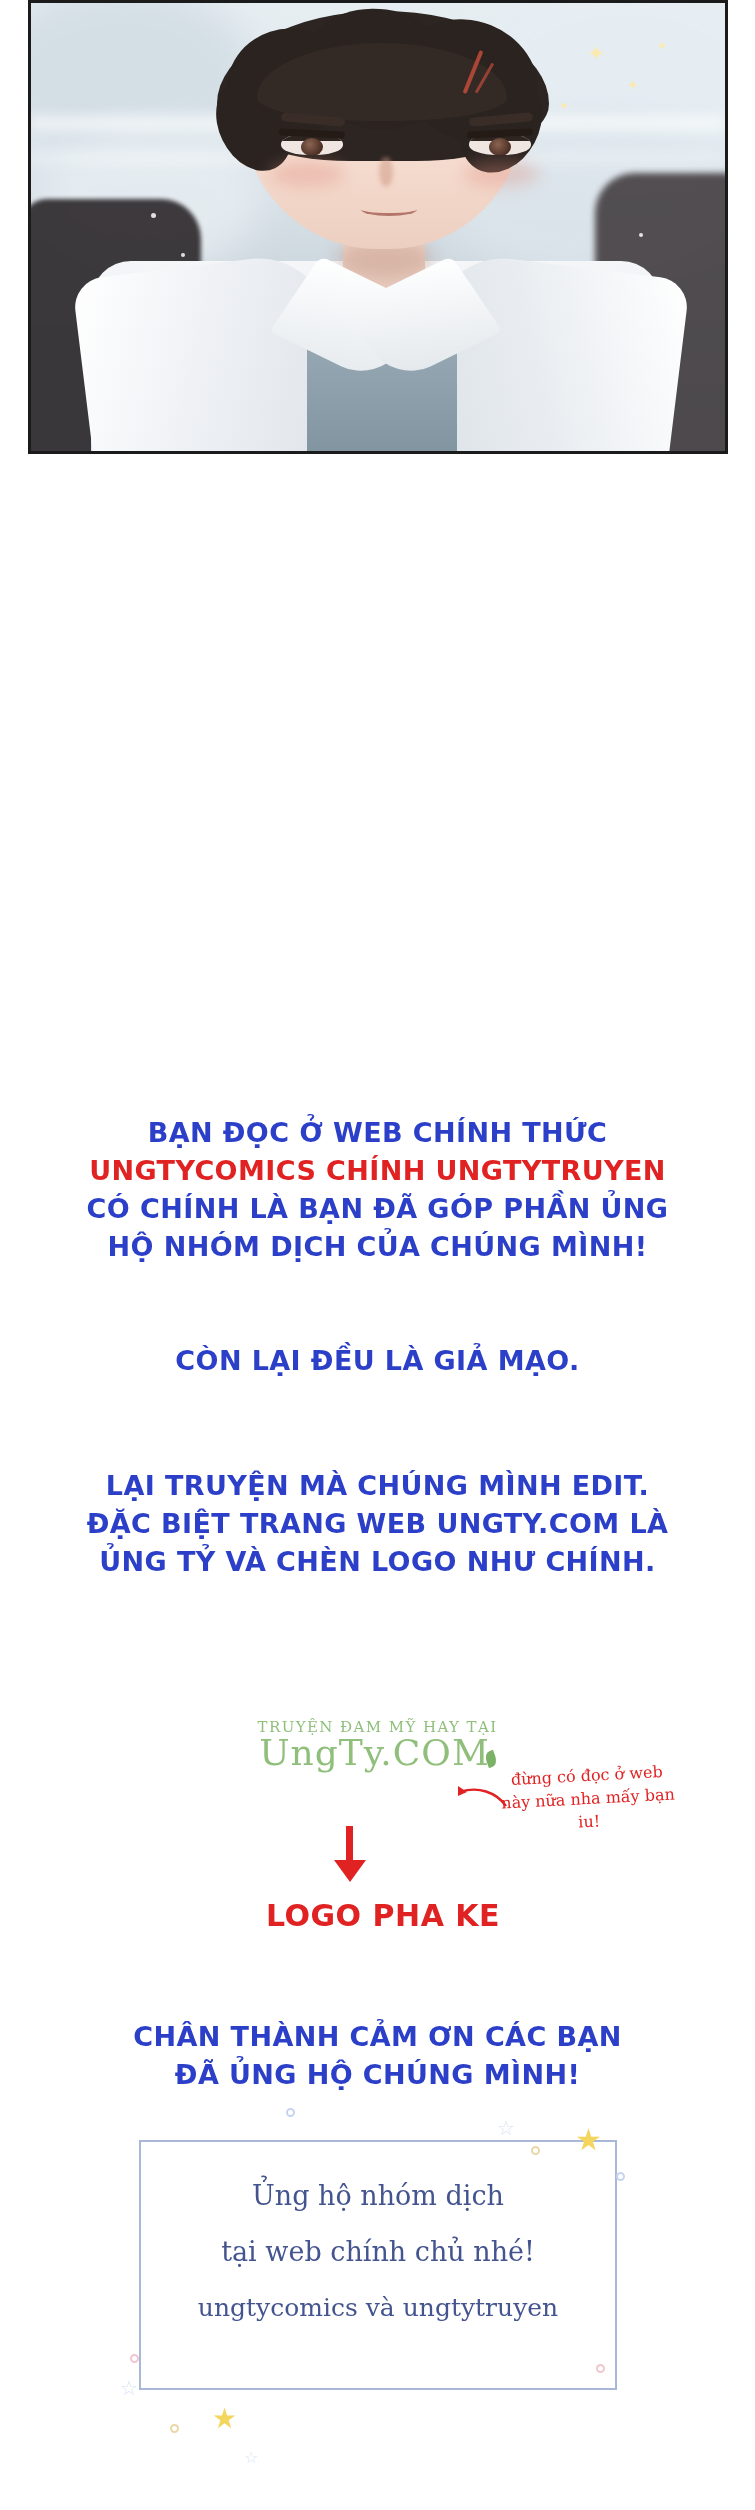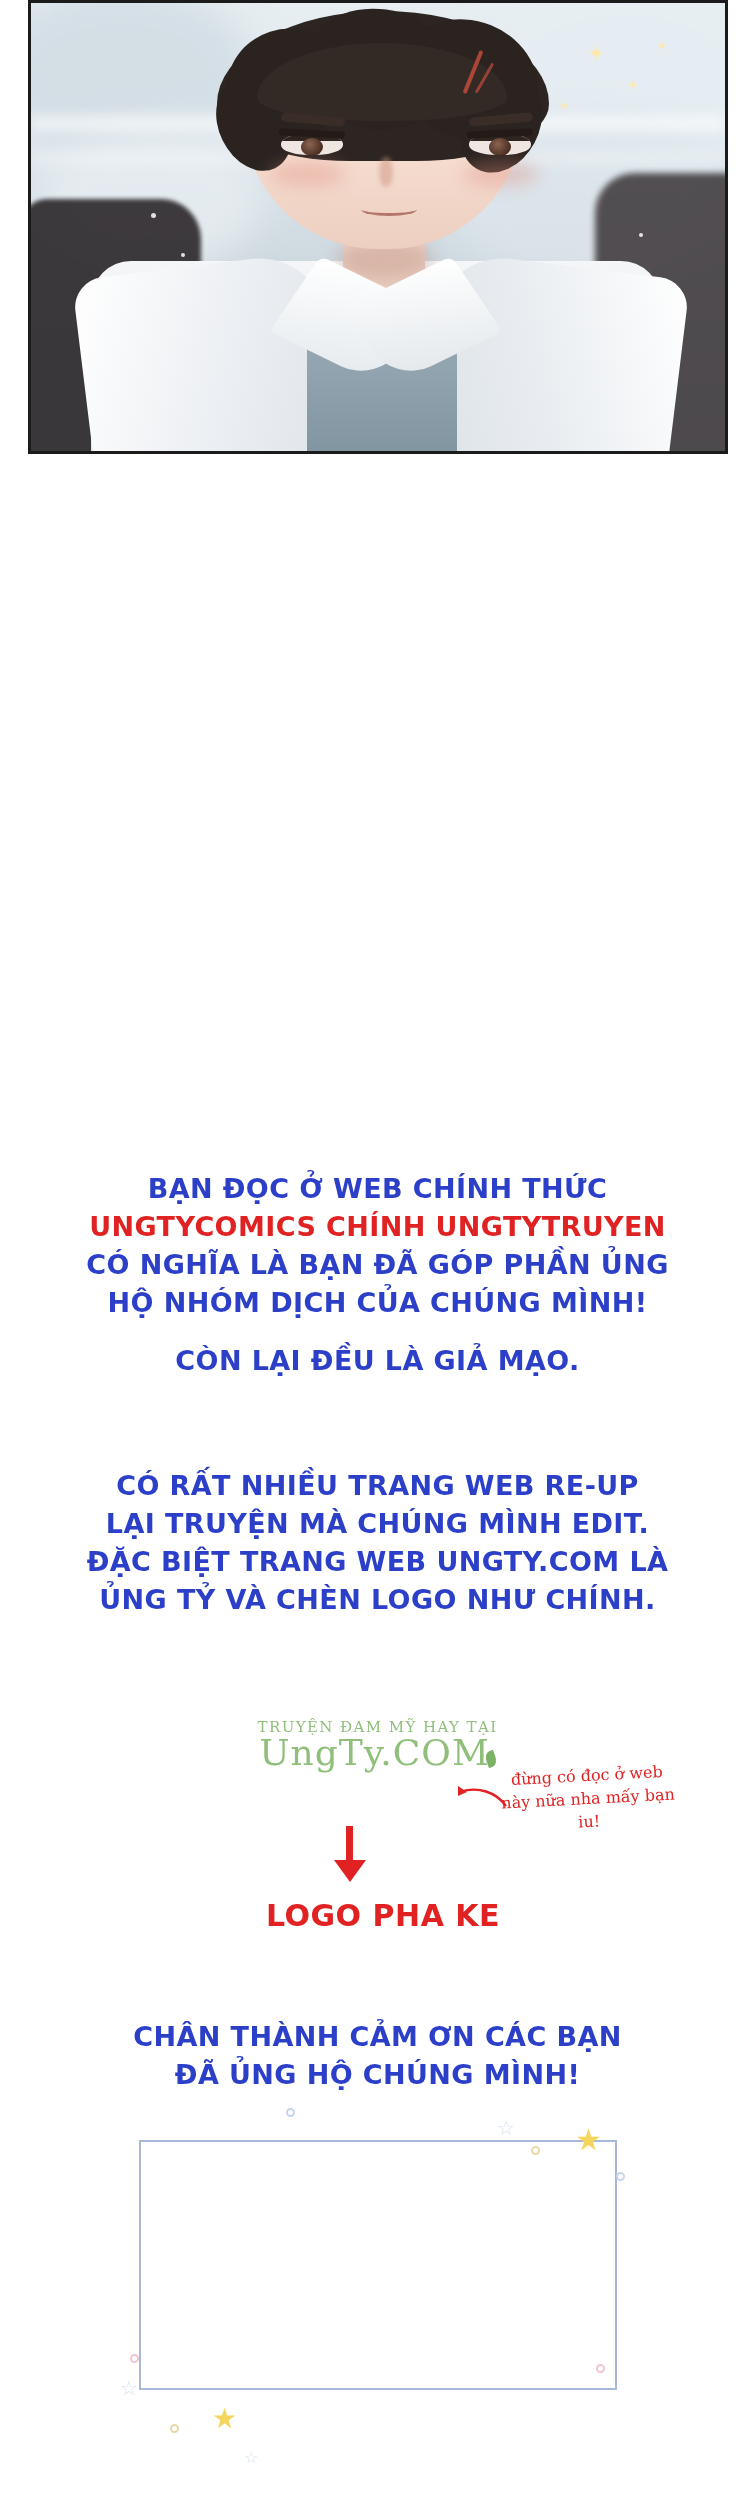"BẠN ĐỌC Ở WEB CHÍNH" #block1 { top: 1170px -> 1114px }
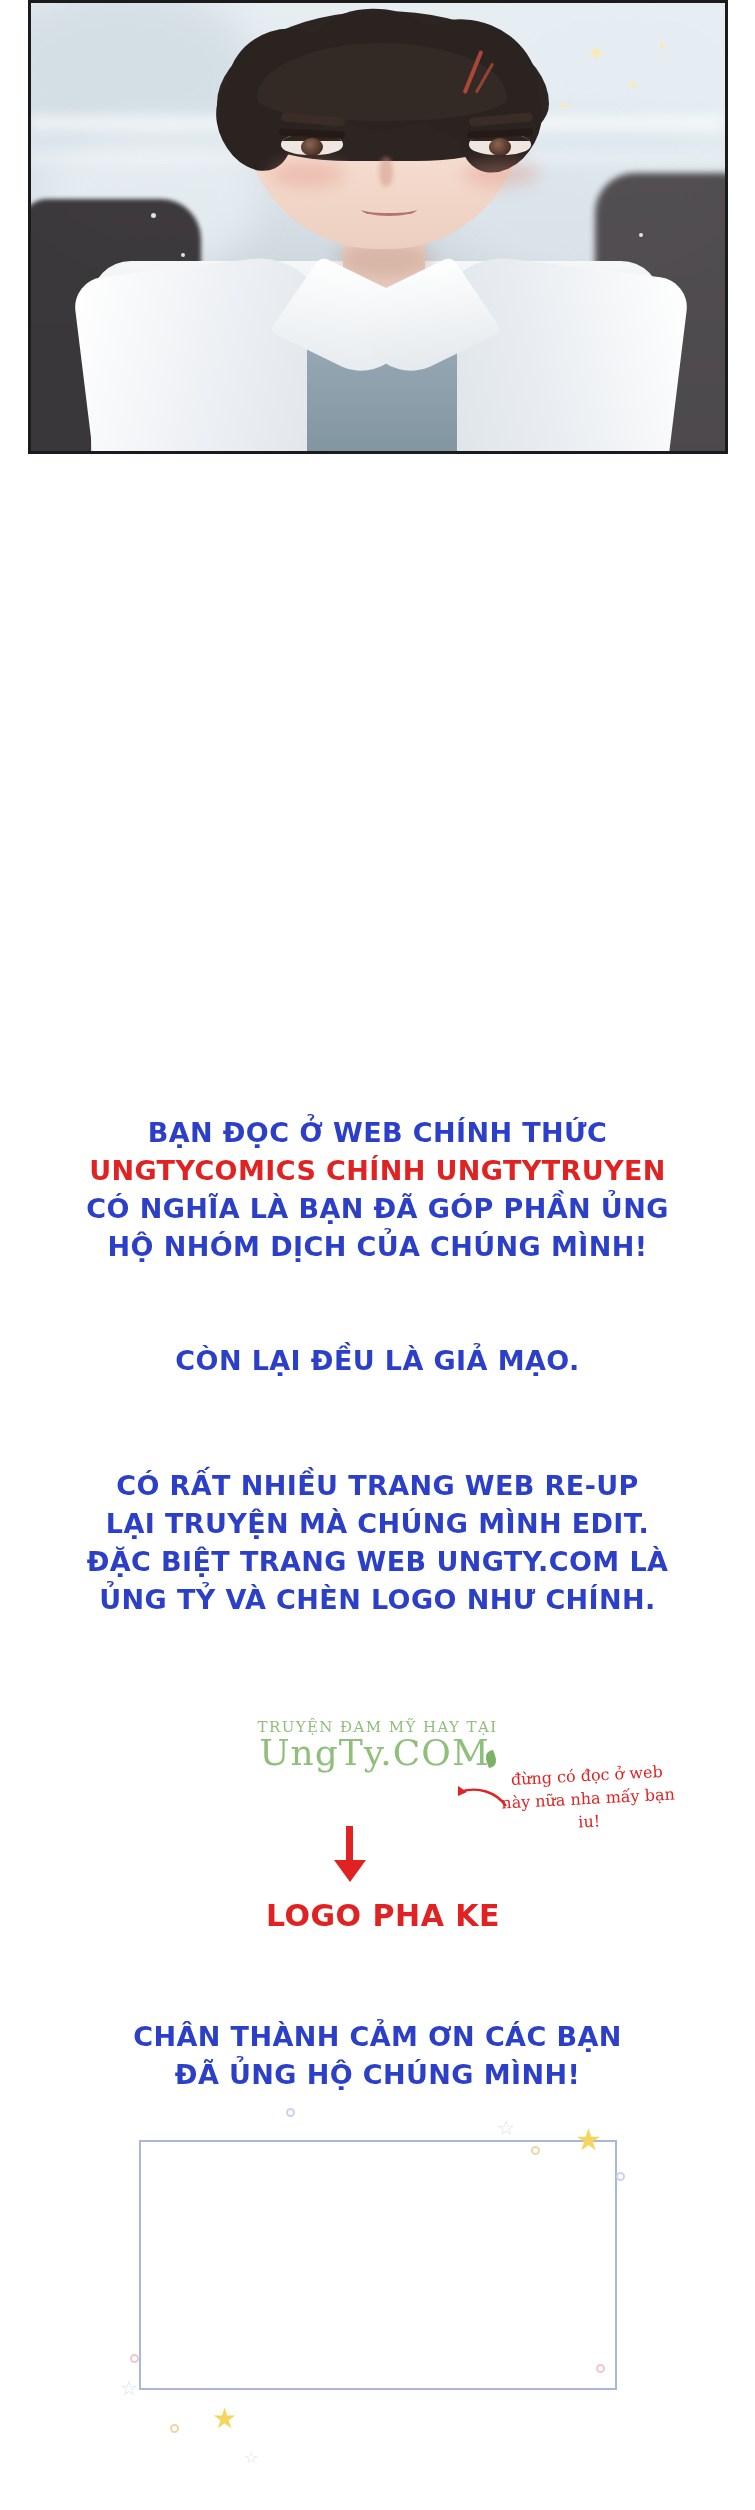"CÓ NGHĨA LÀ BẠN ĐÃ" span.line { text: NGHĨA -> CHÍNH }
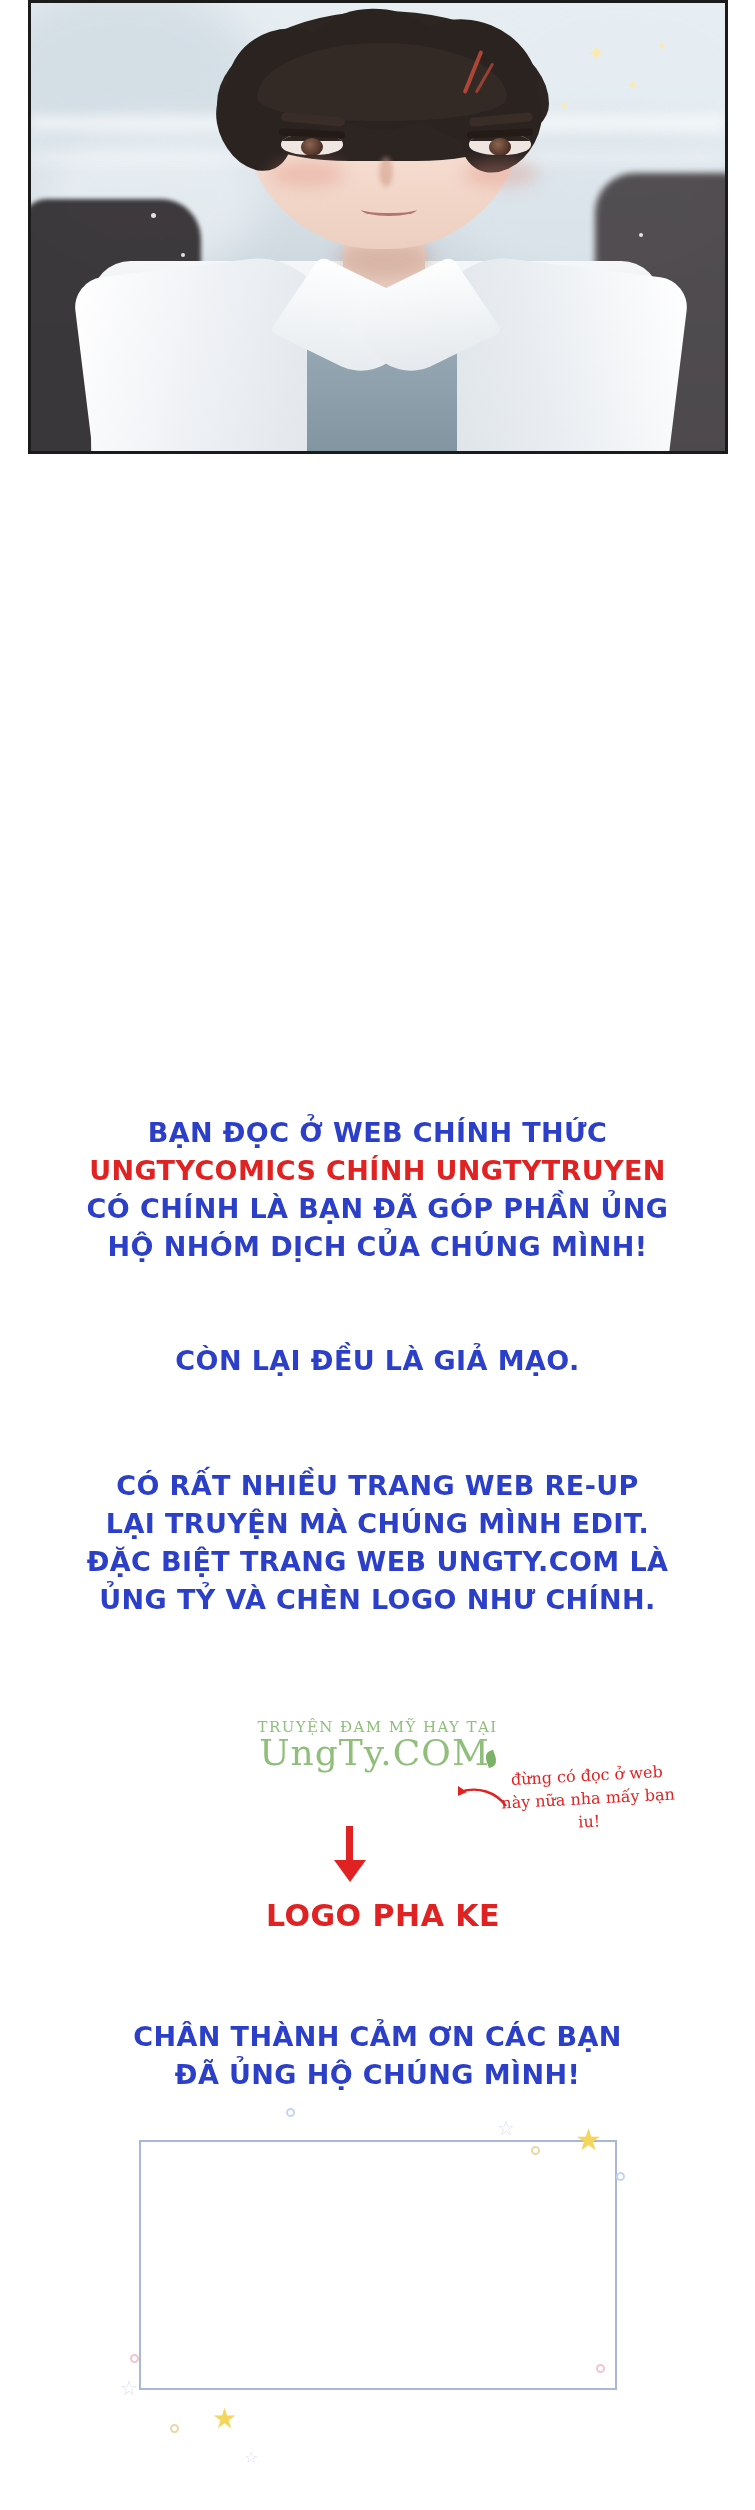"CÓ RẤT NHIỀU TRANG WEB" span.line { html: <span>CÓ RẤT NHIỀU TRANG WEB RE-UP</span> -> none }
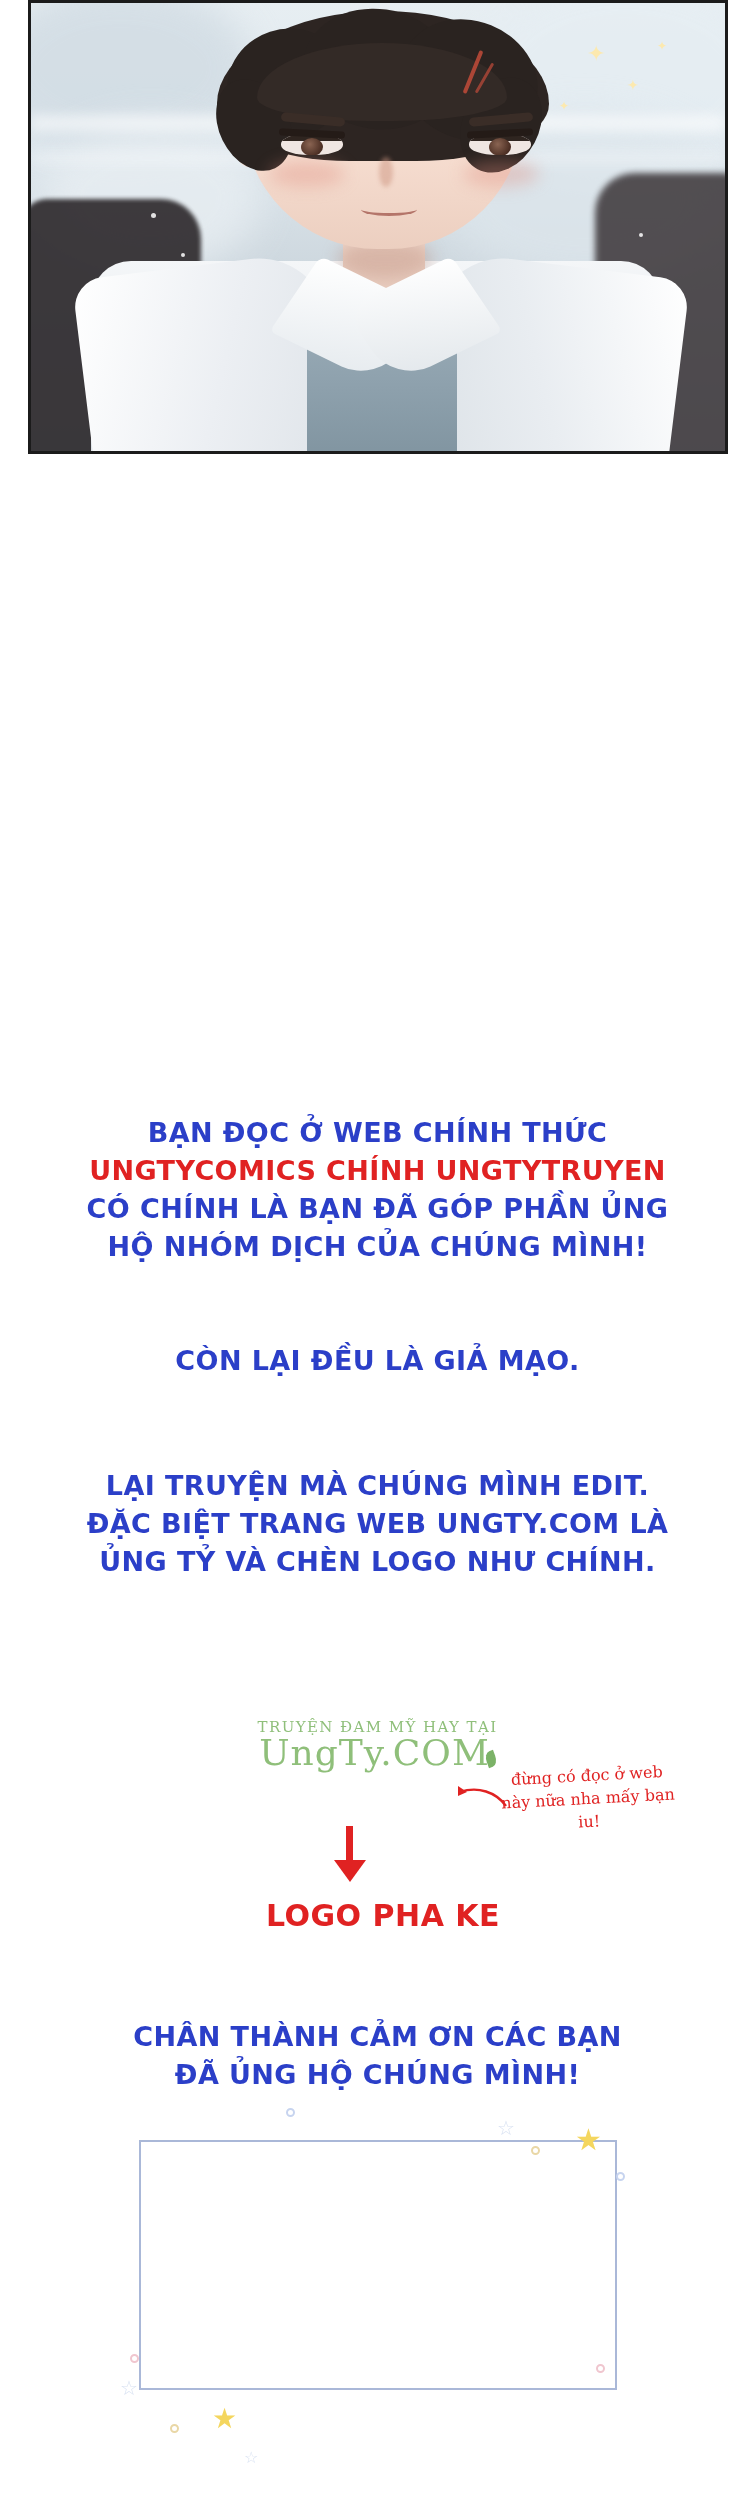"Ủng hộ nhóm dịch" div.card-text { html: none -> <div> <div>Ủng hộ nhóm dịch</div> <div>tại web chính chủ nhé!</div> <div>ungtycomics và ungtytruyen</div> </div> }
